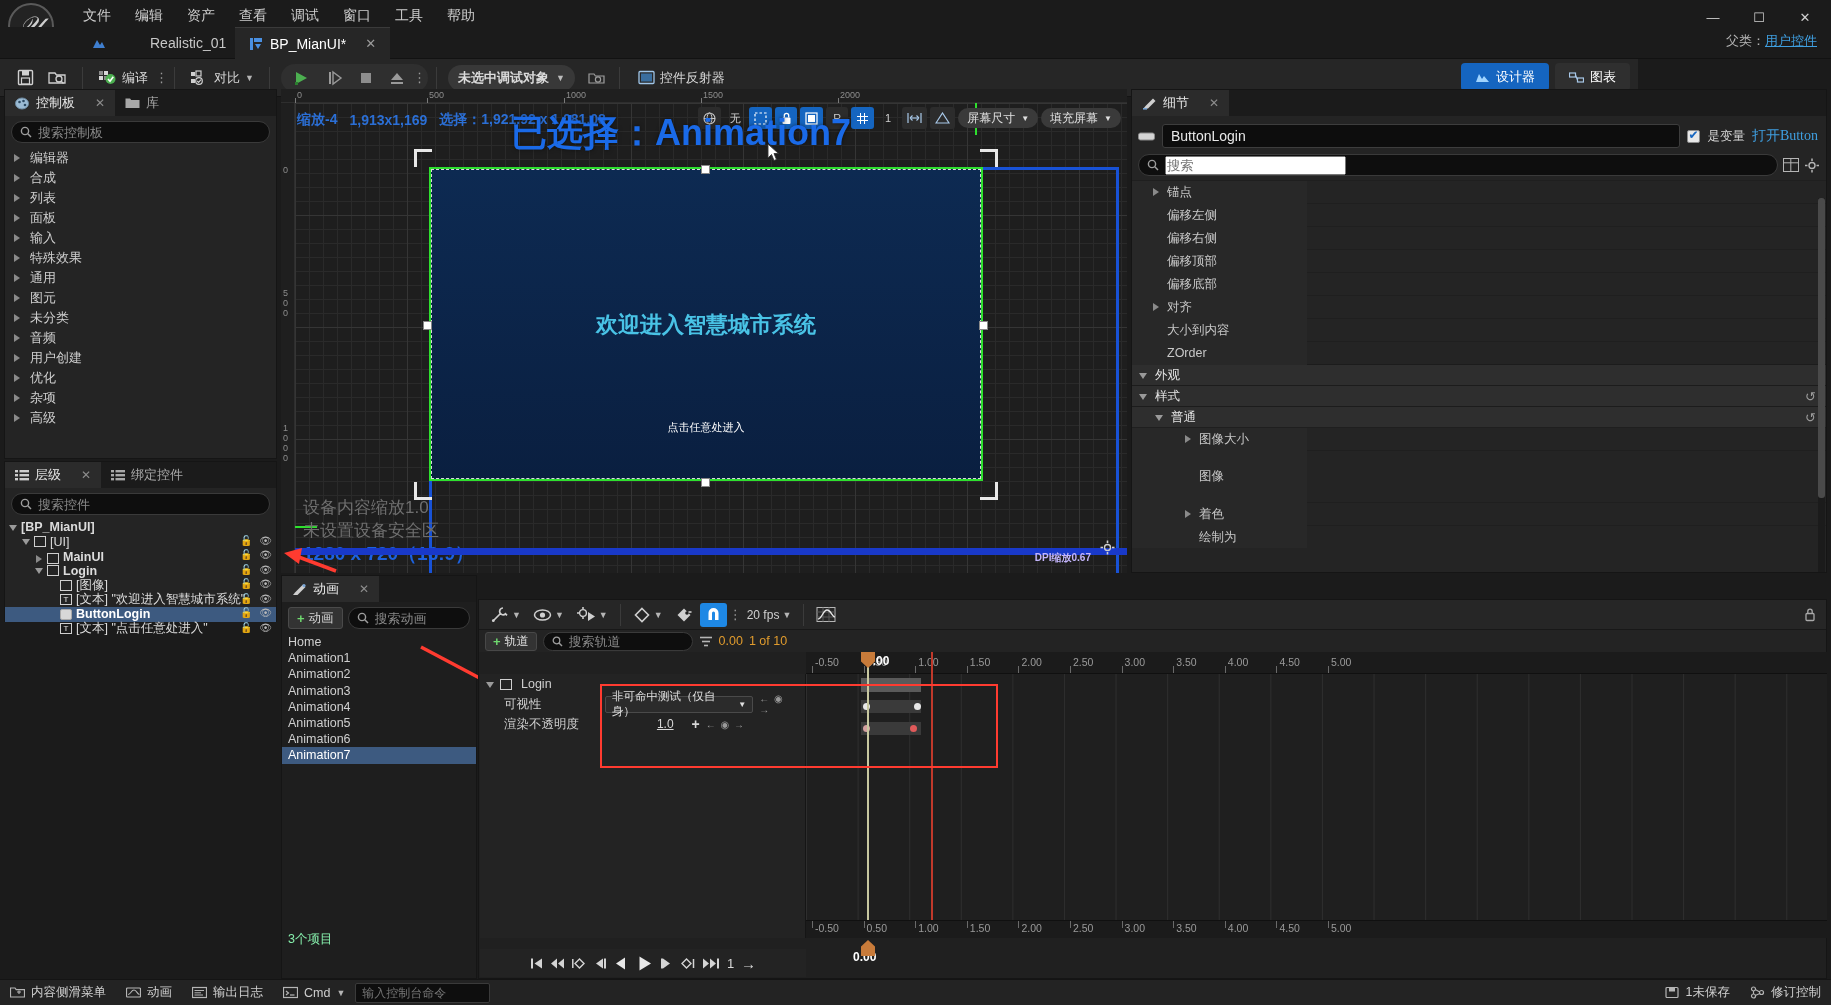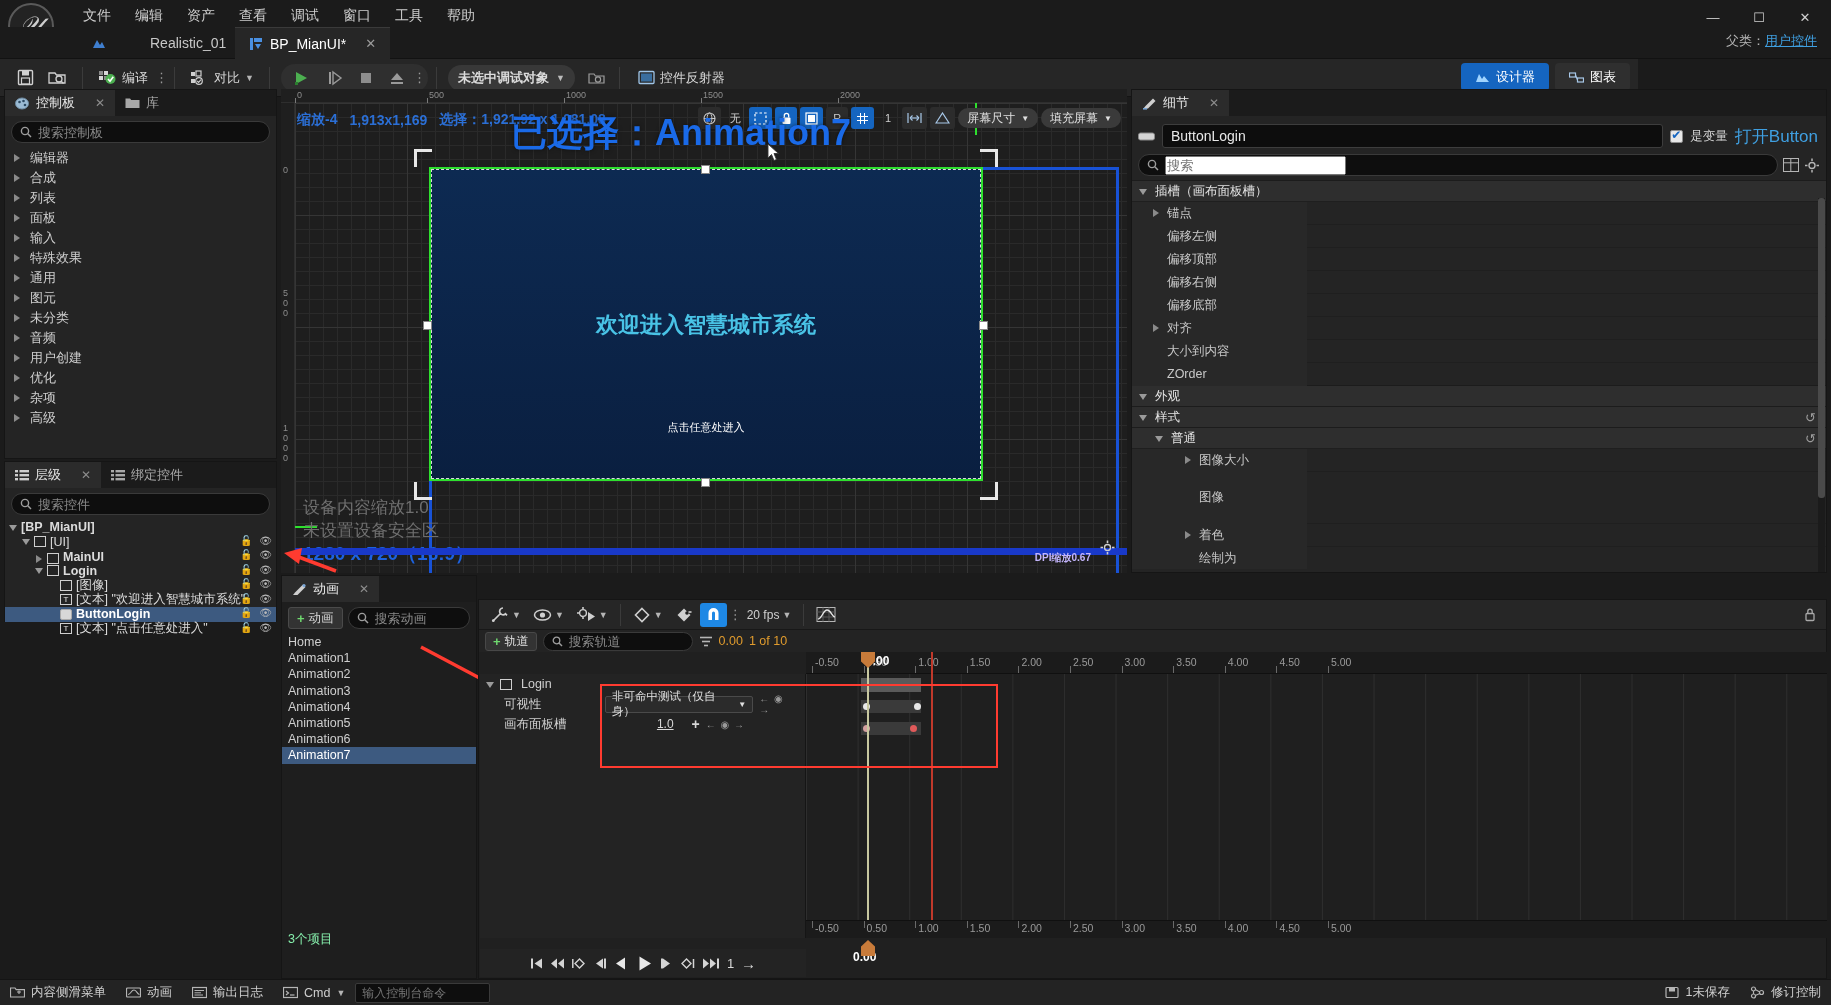"打开Button" .link { font-family: none -> Liberation Serif, serif; font-size: 17px -> 14px }
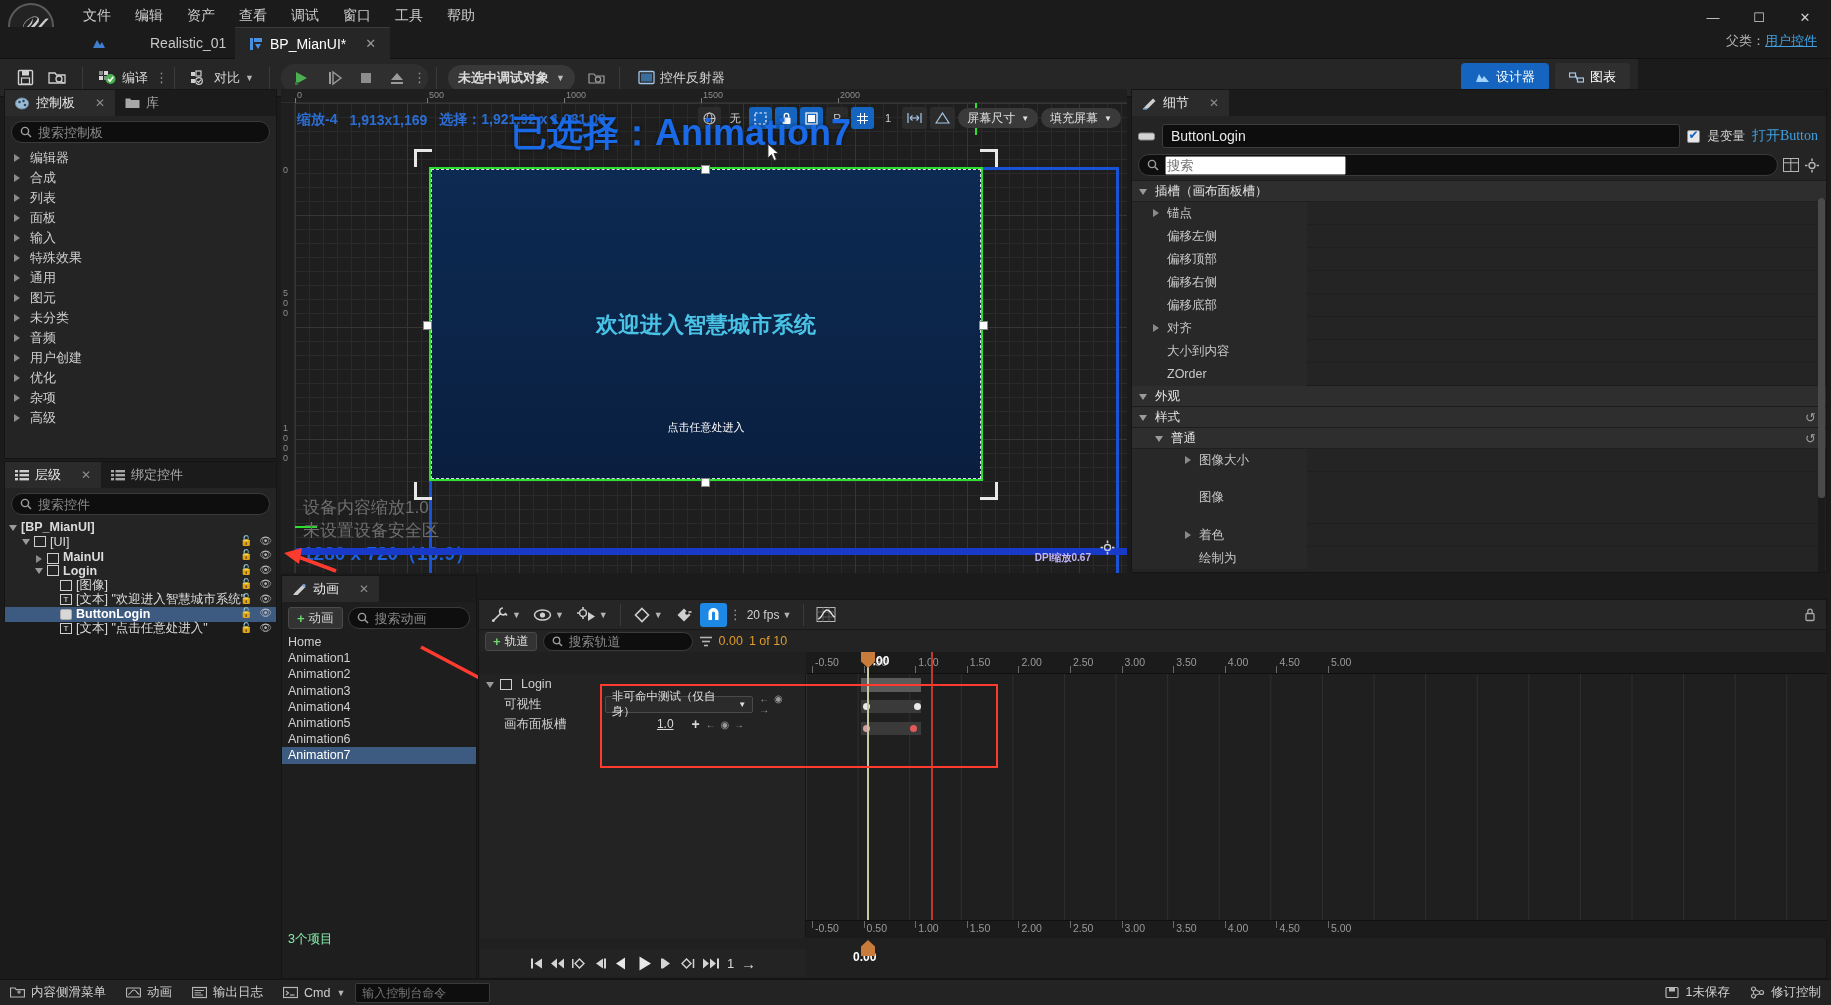"插槽（画布面板槽）" div.sect { html: <div> <span></span> <span>插槽（画布面板槽）</span> </div> -> none }
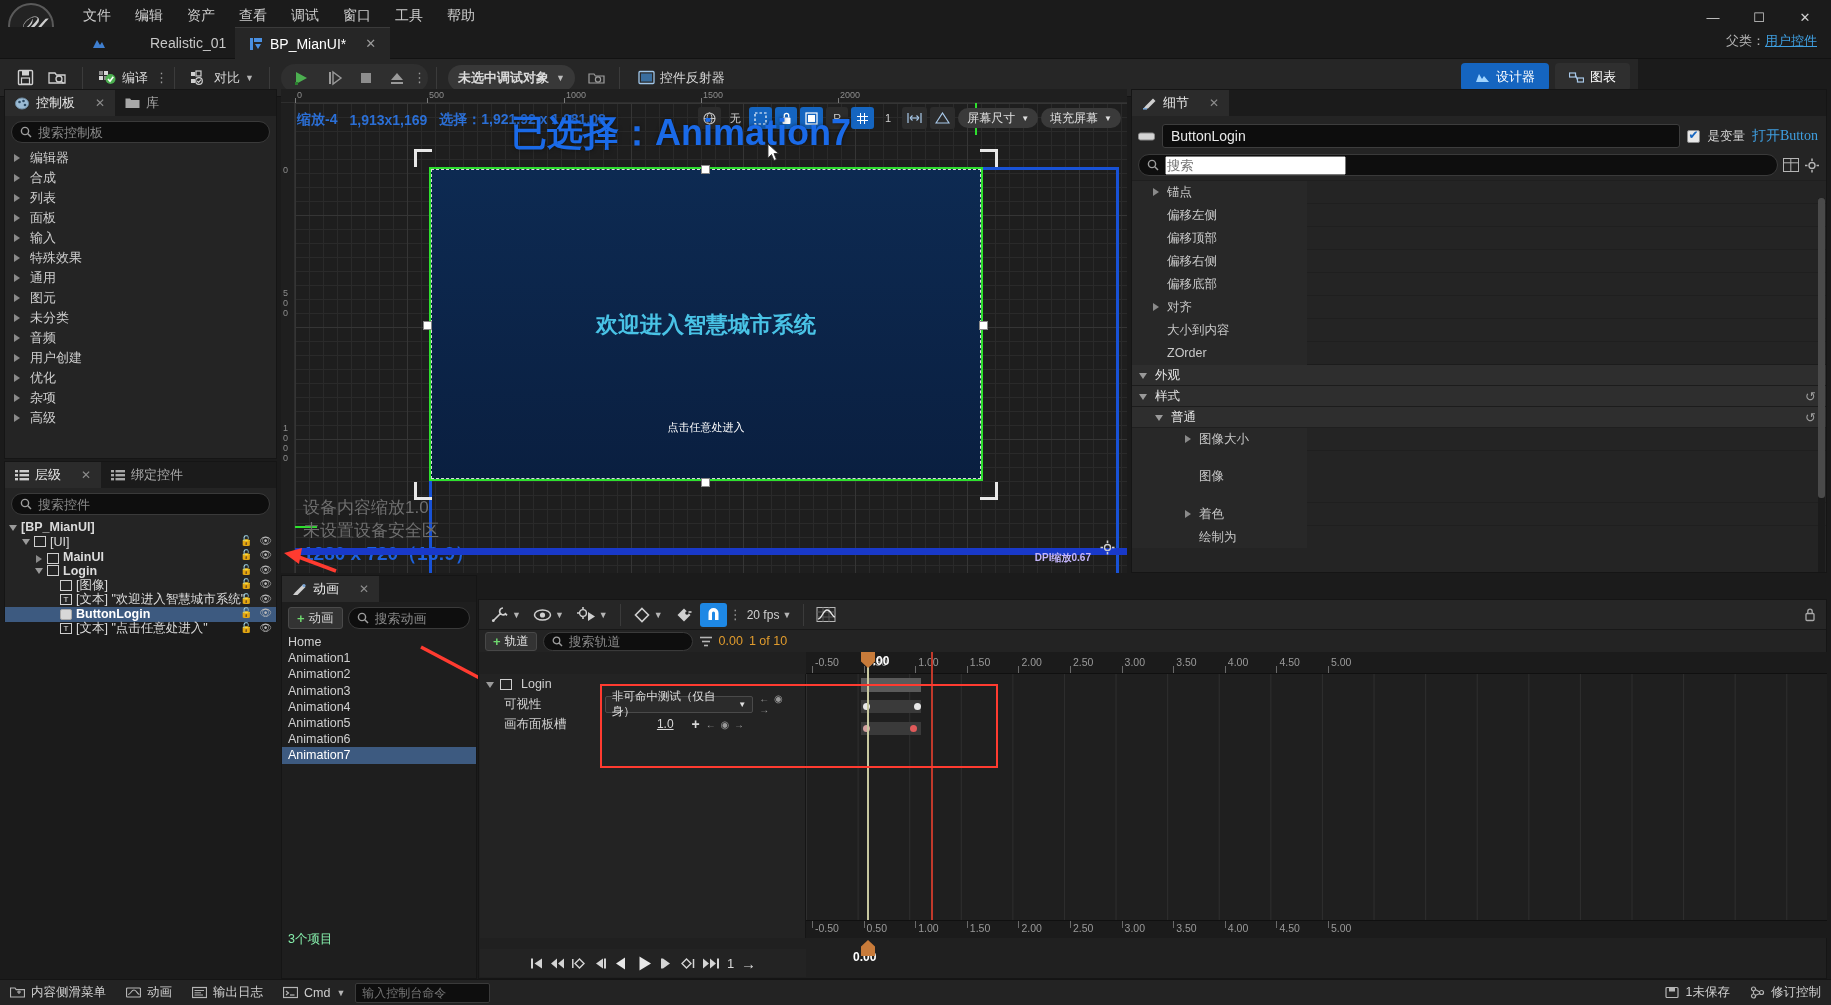"偏移顶部" div.prow { order: before "偏移右侧" -> after "偏移右侧" }
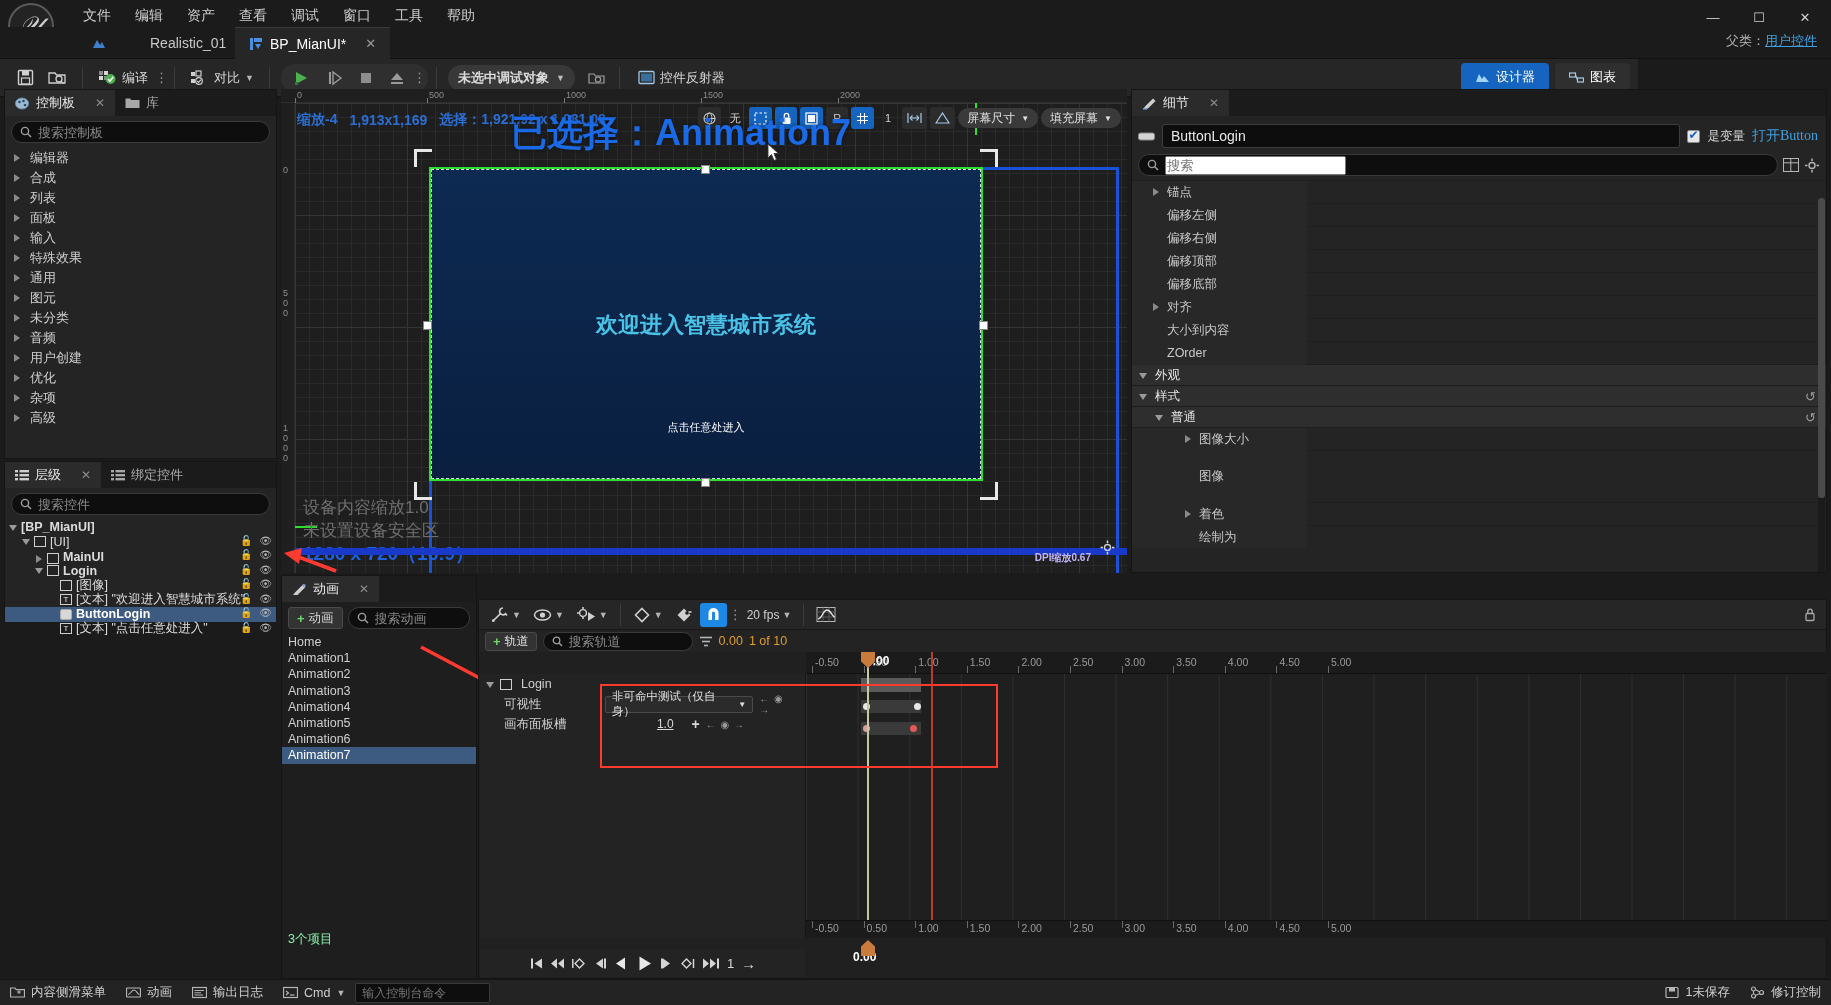"画布面板槽" span { text: 画布面板槽 -> 渲染不透明度 }
